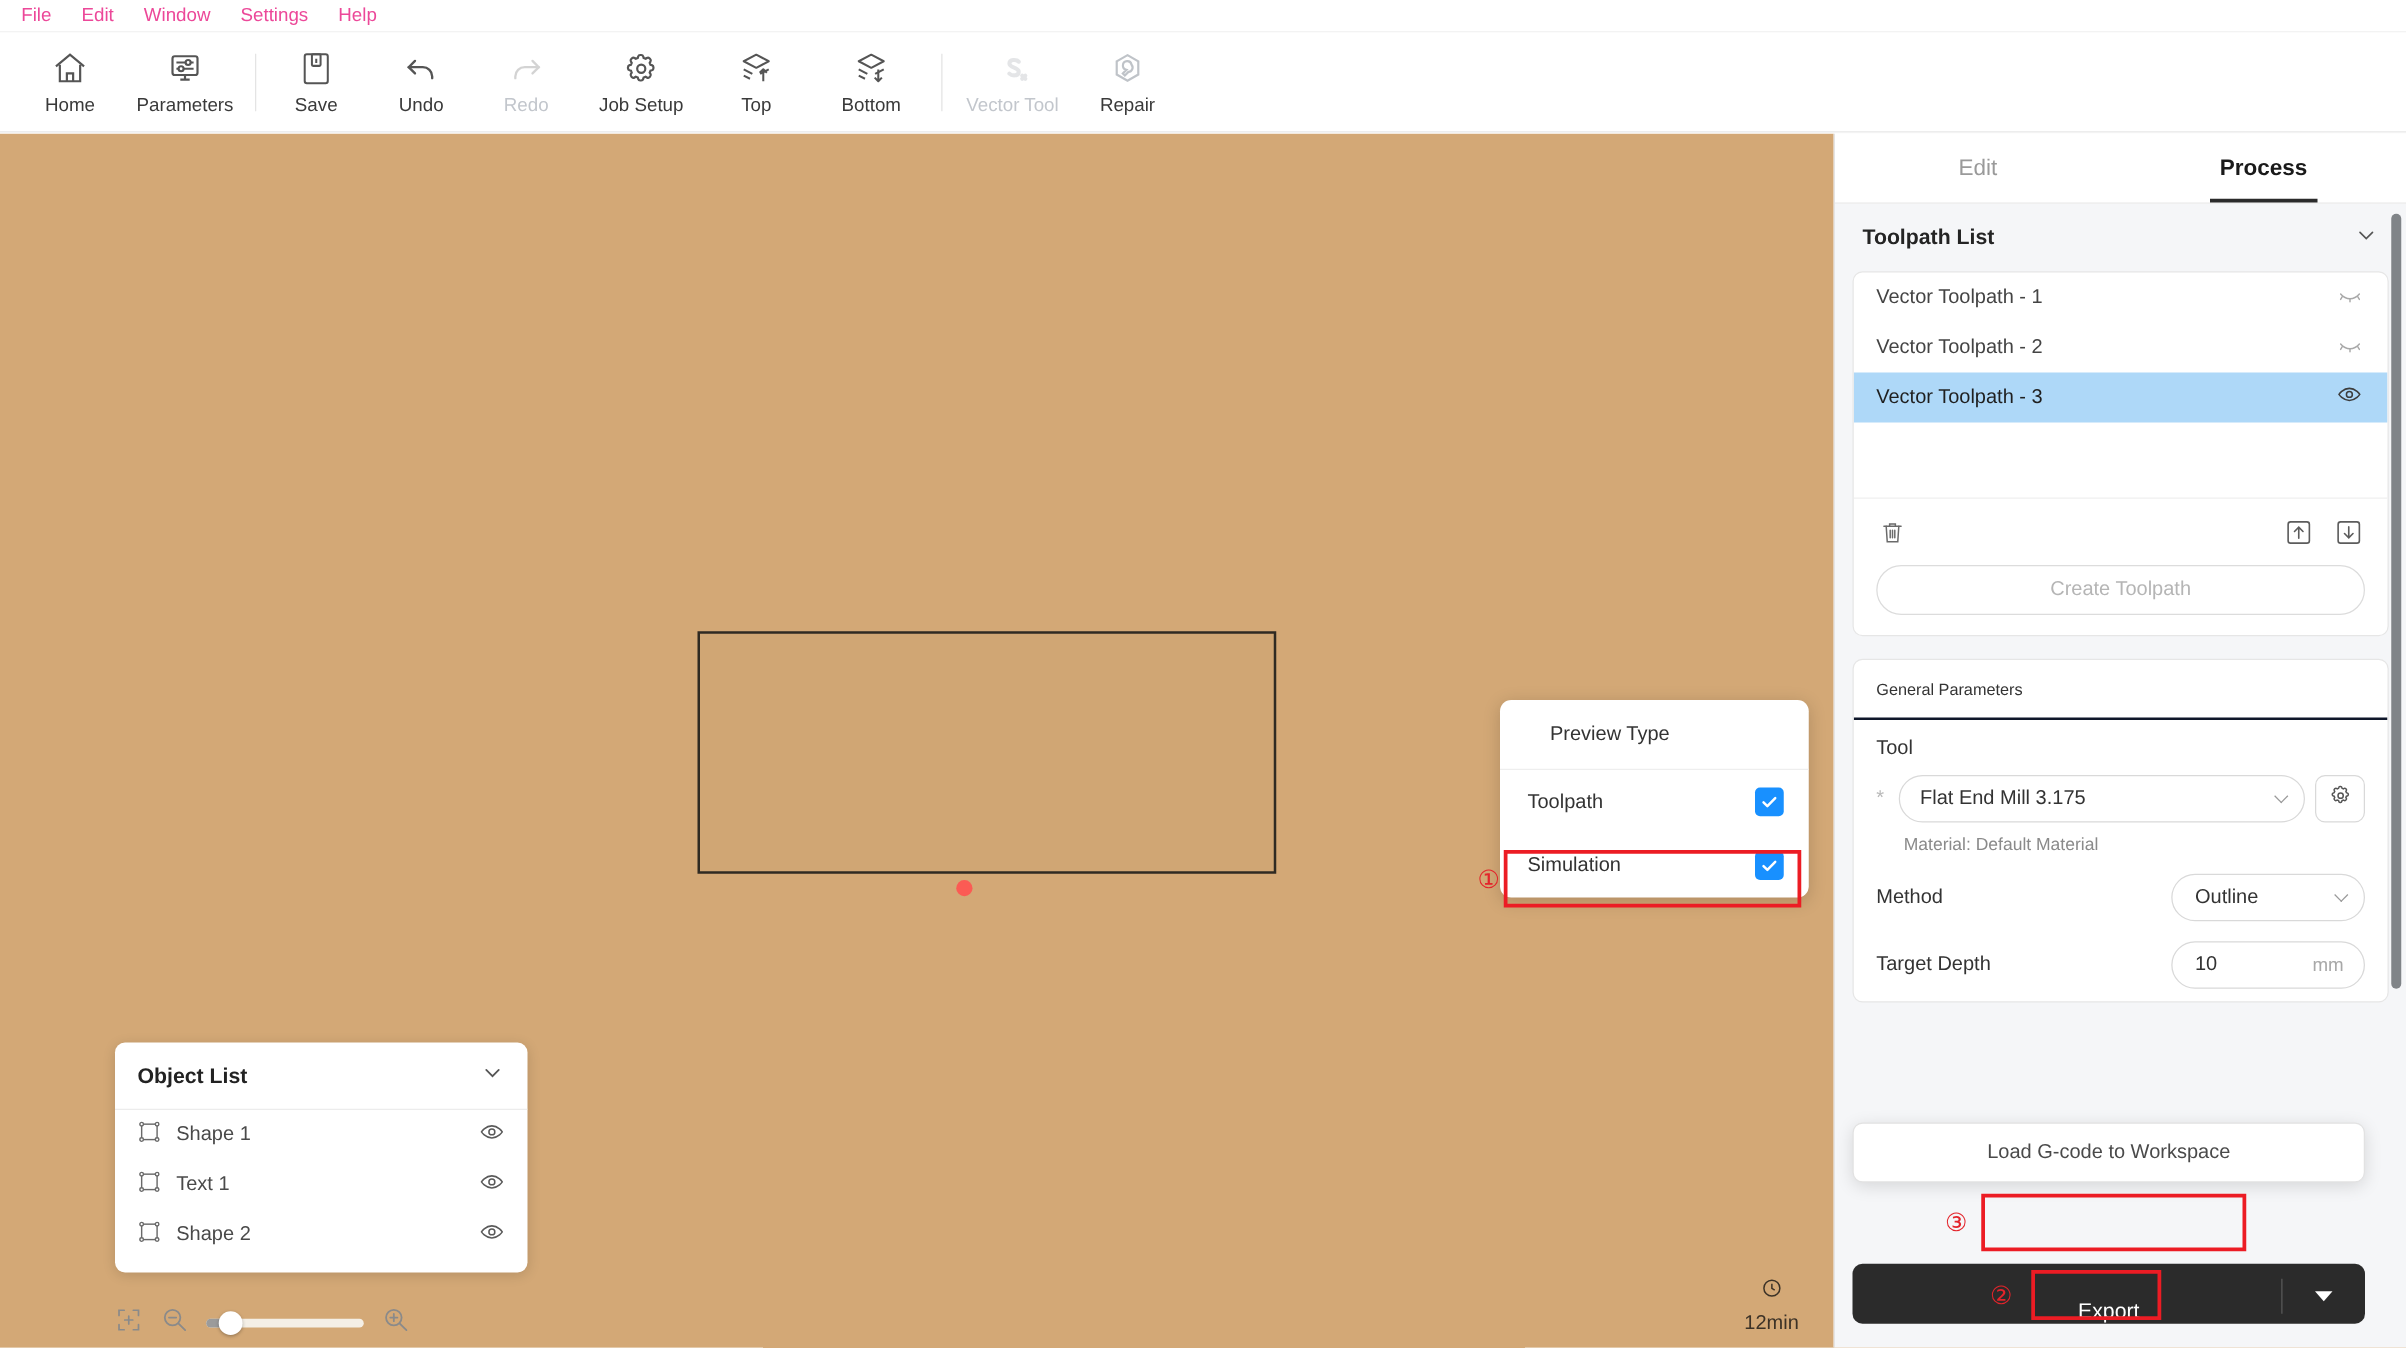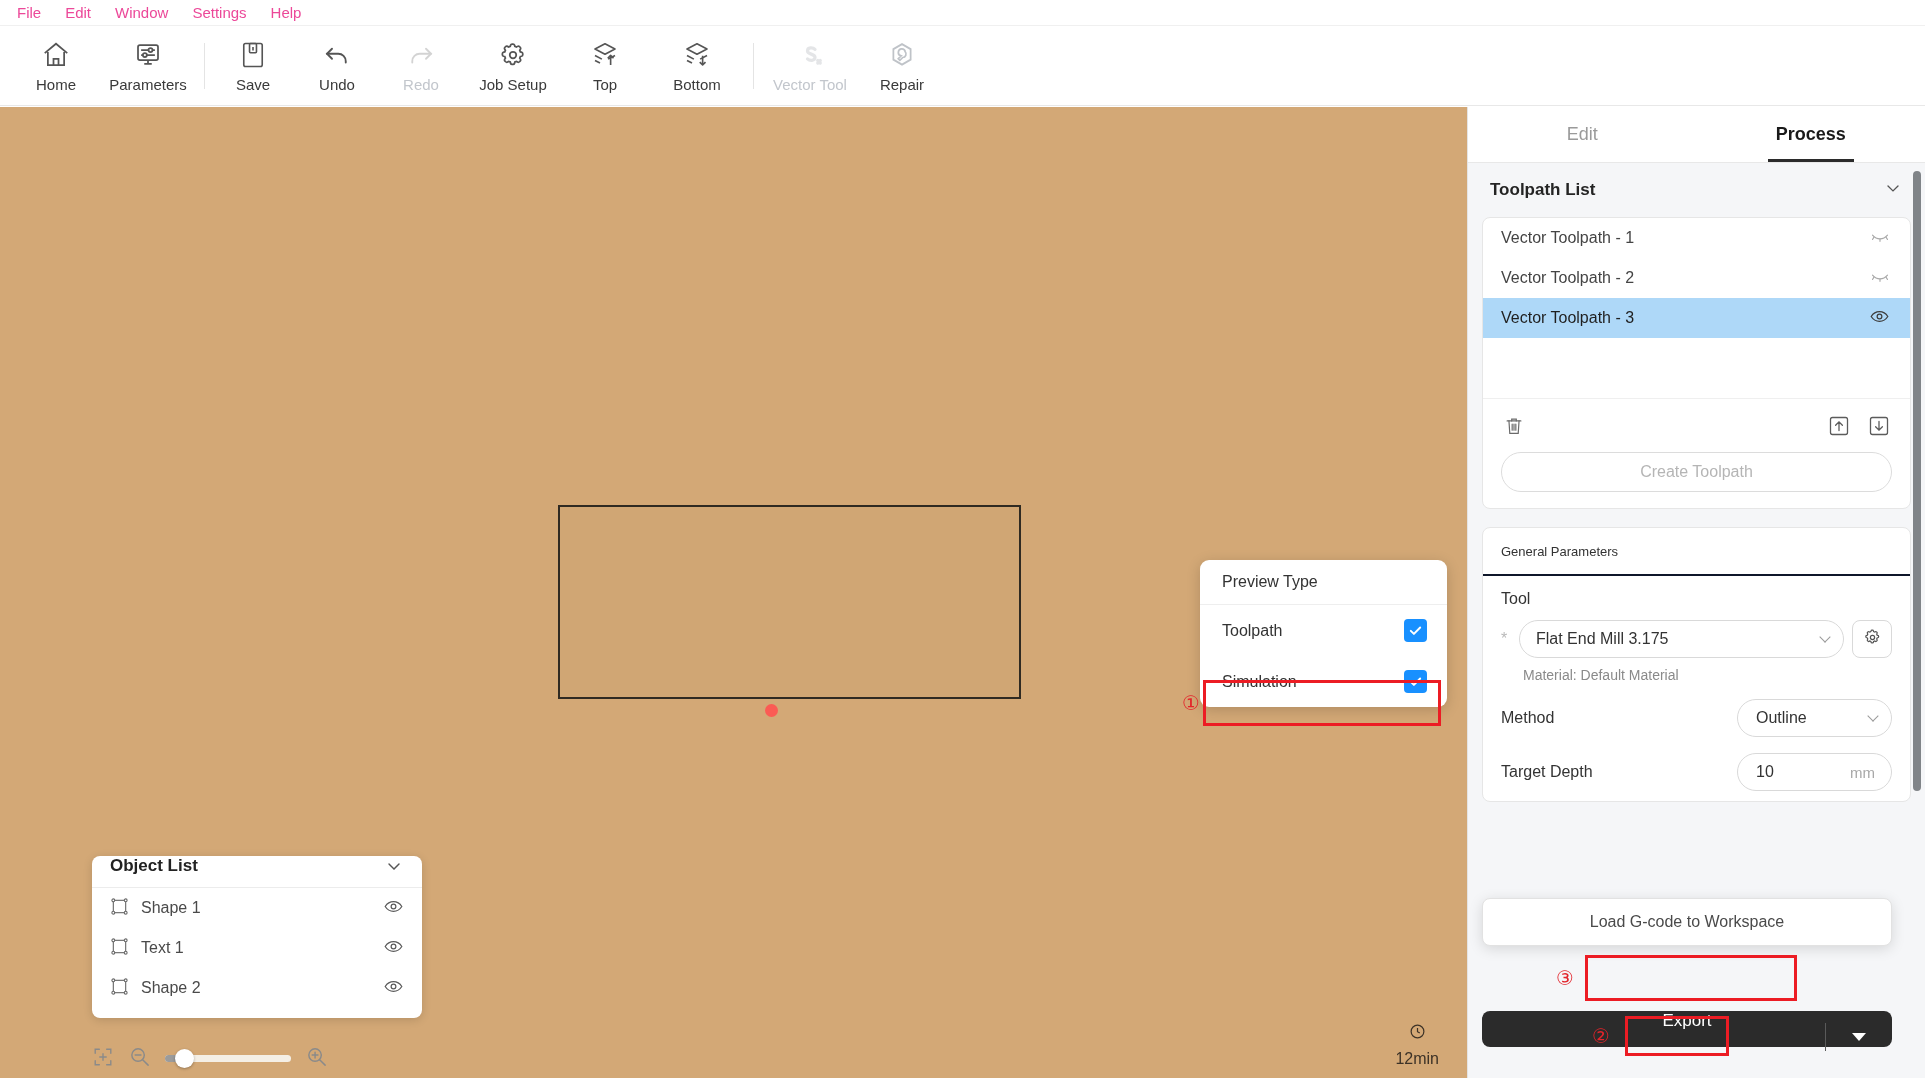"Preview Type" .pp-head { height: 45px -> 56px; padding-left: 22px -> 40px }
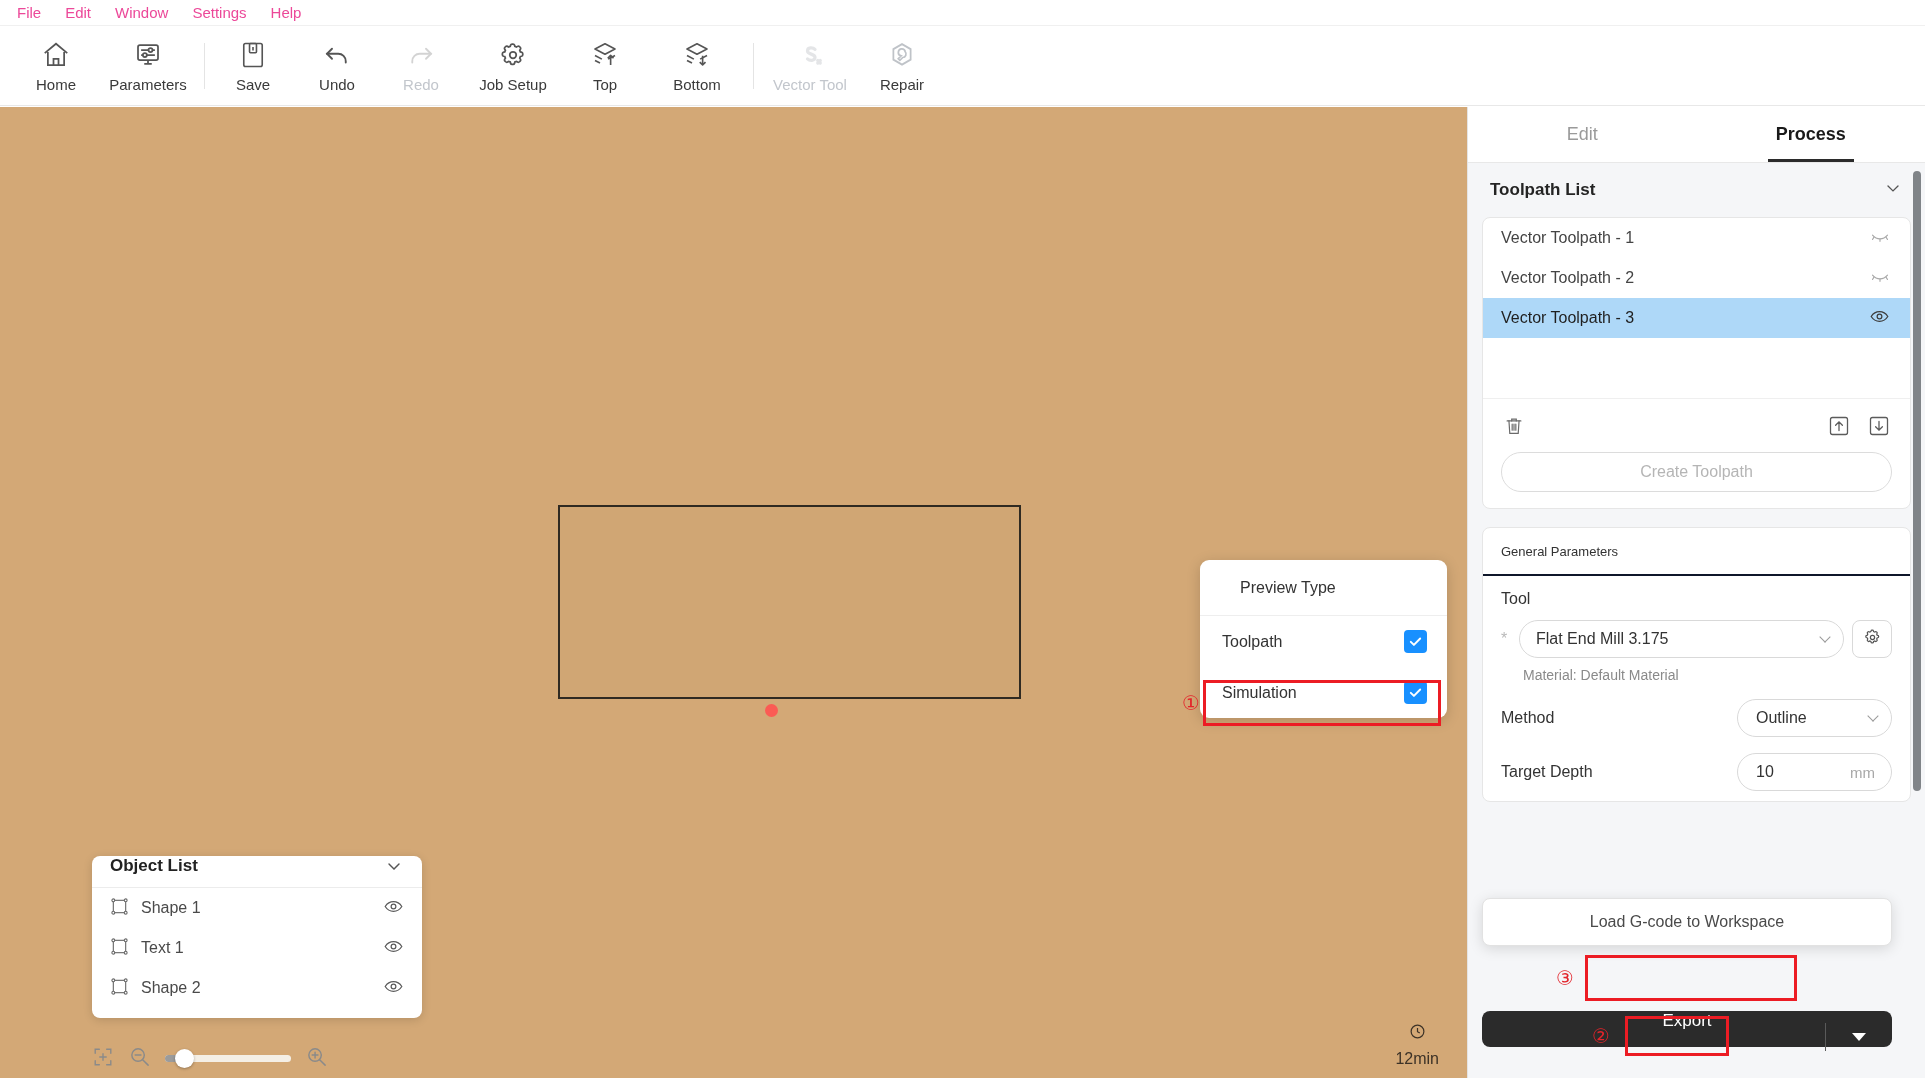"Object List" .ol-head { align-items: none -> center; height: 32px -> 54px }
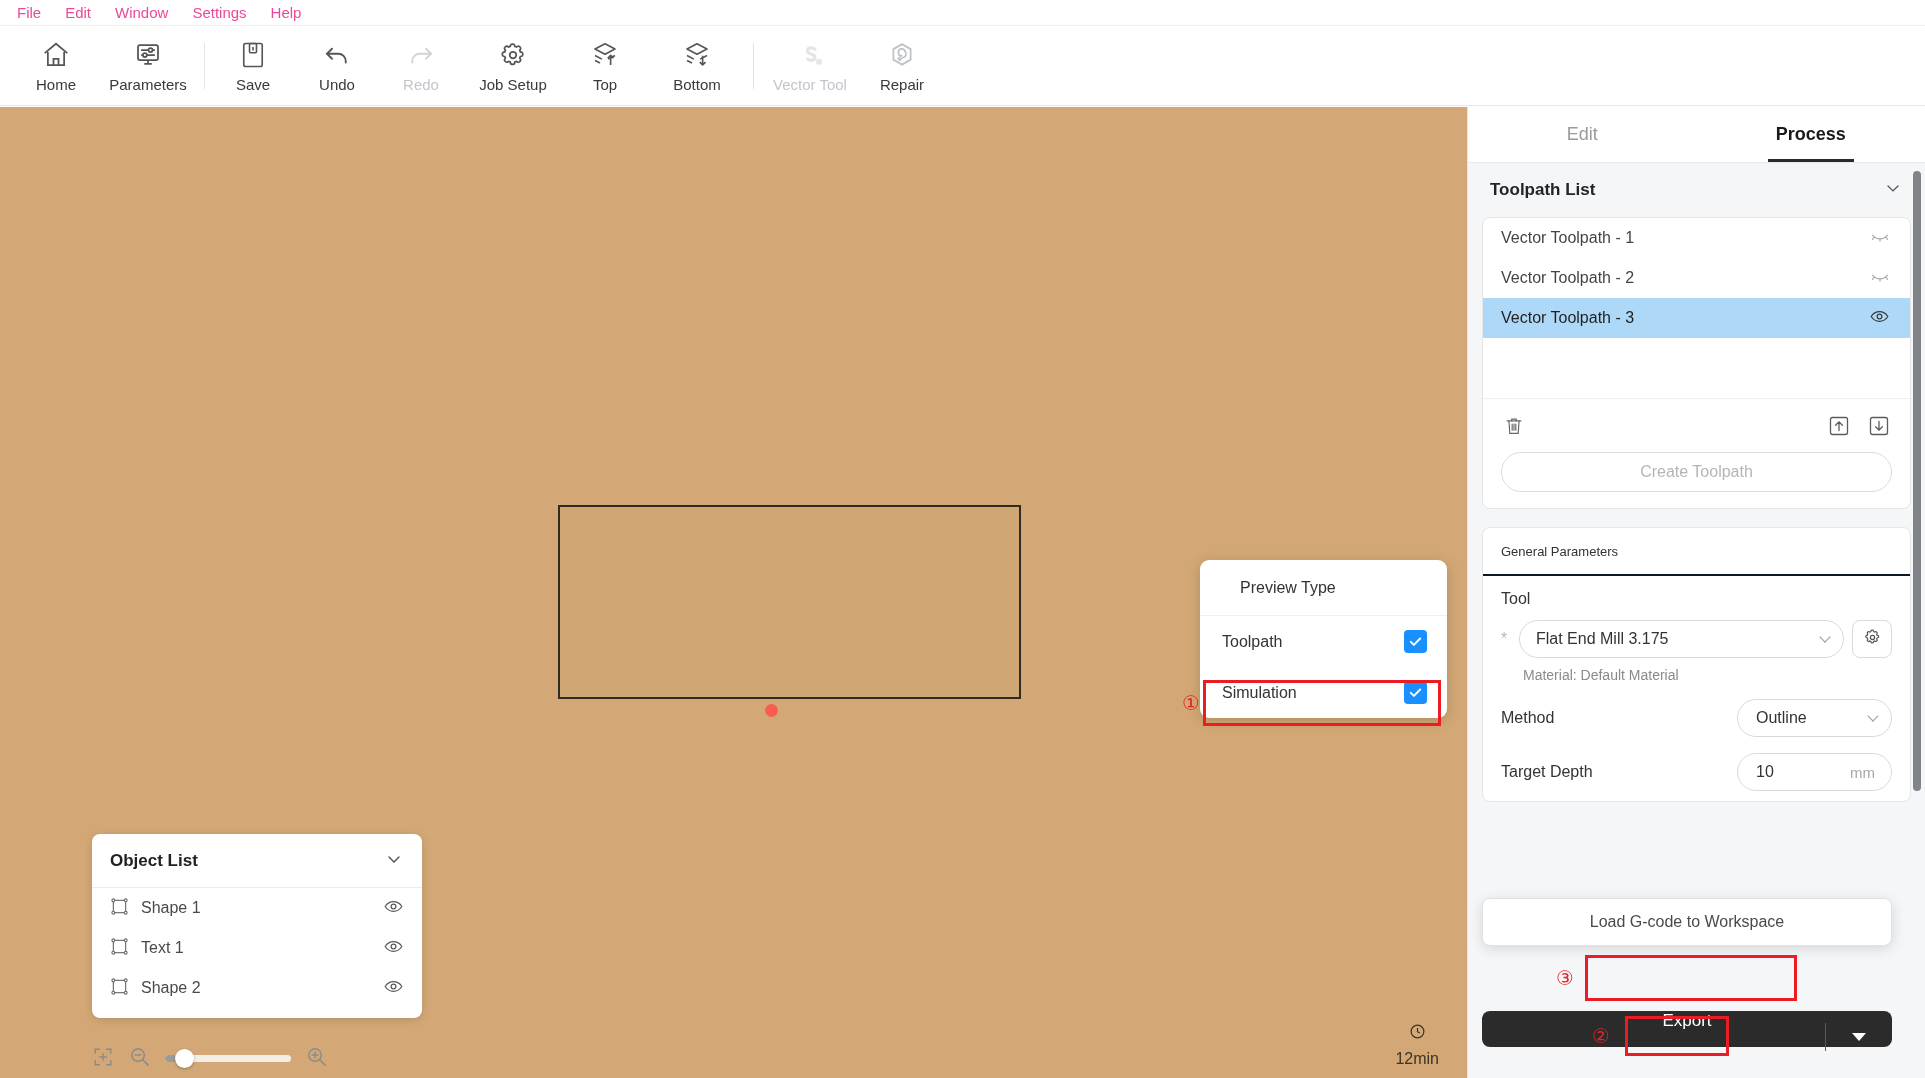"Export" .export-bar { align-items: flex-start -> flex-end; height: 36px -> 48px }
